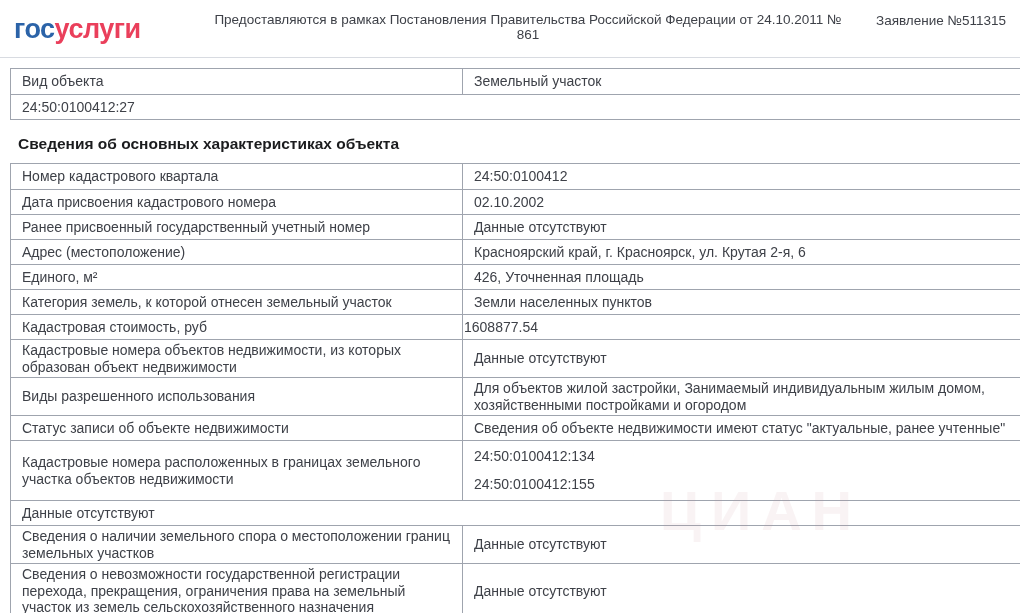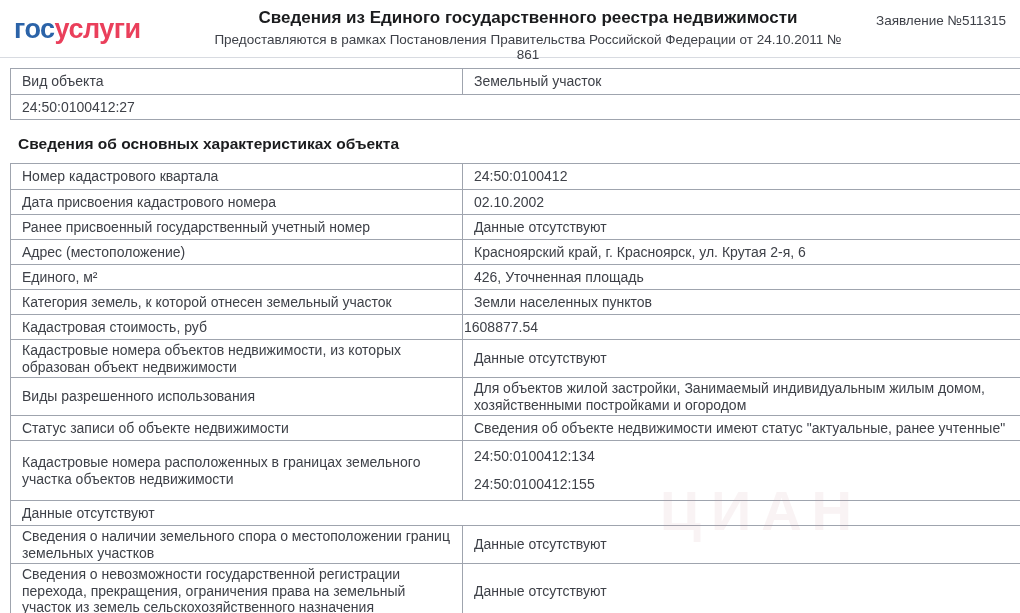"Сведения из Единого государственного" div.doc-title { html: <div>Сведения из Единого государственного реестра недвижимости</div> -> none }
